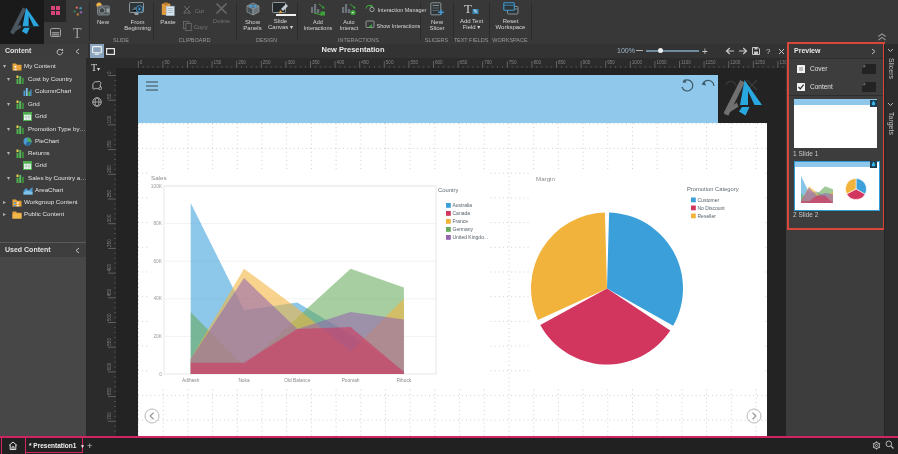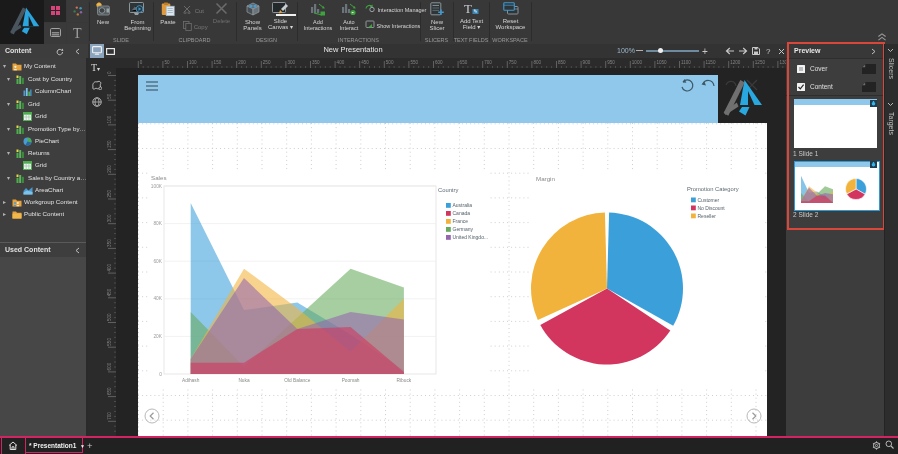"New Presentation" div.abs { font-weight: normal -> bold }
